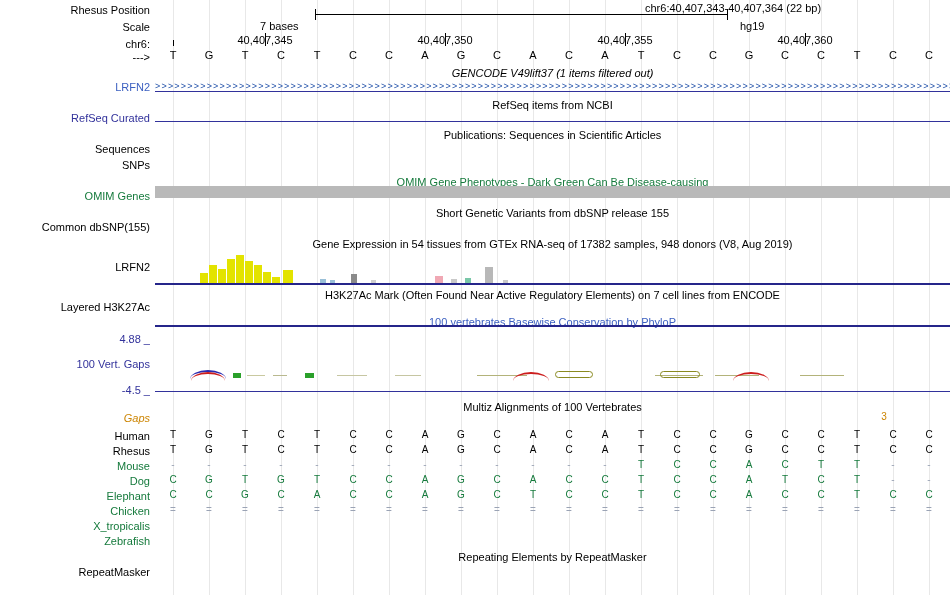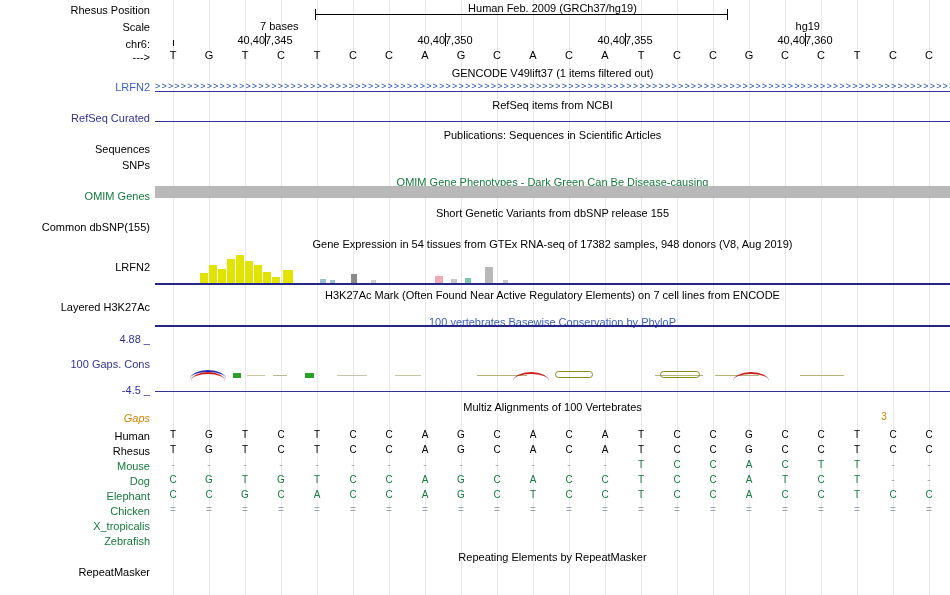"Human Feb. 2009 (GRCh37/hg19)" div.center-text { html: <div>Human Feb. 2009 (GRCh37/hg19)</div> -> none }
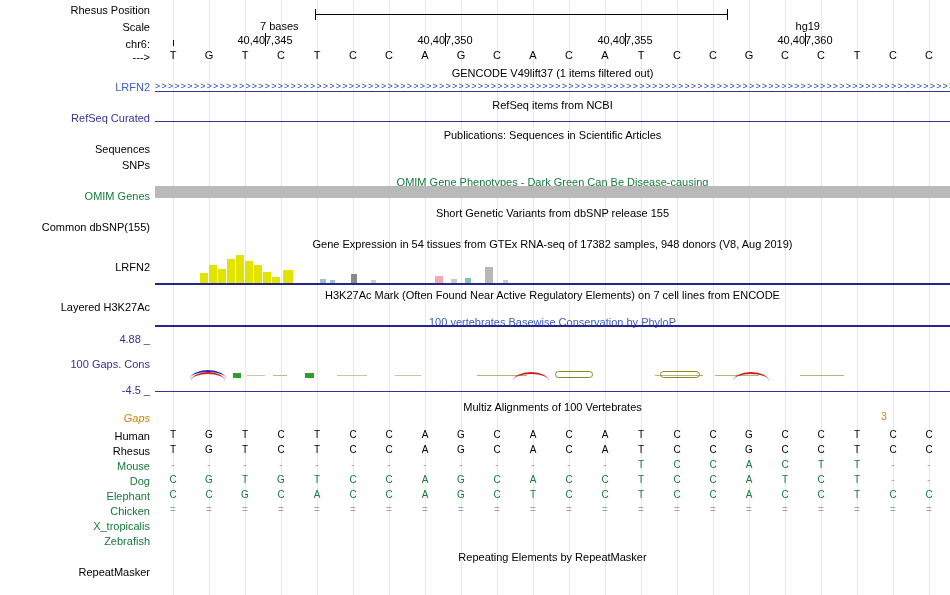"chr6:40,407,343-40,407,364 (22 bp)" div.center-text { html: none -> <div>chr6:40,407,343-40,407,364 (22 bp)</div> }
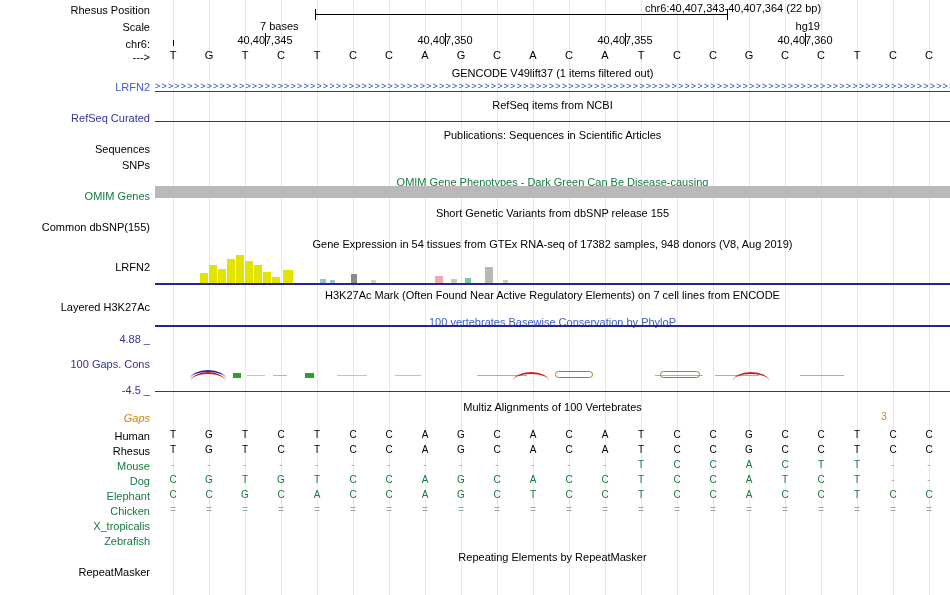"hg19" div.center-text { text-align: right -> left }
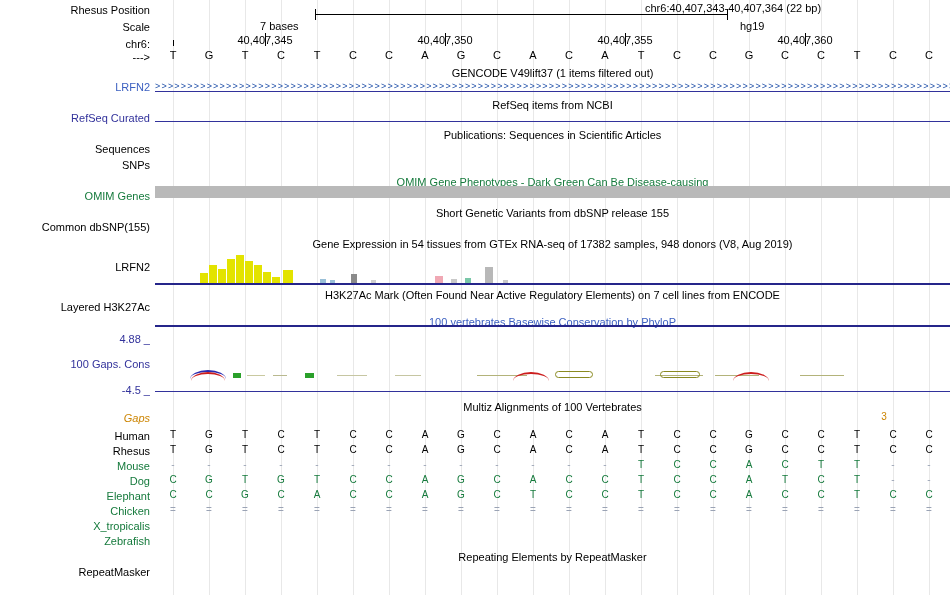"GENCODE V49lift37 (1 items filtered" div.center-text { font-style: none -> italic }
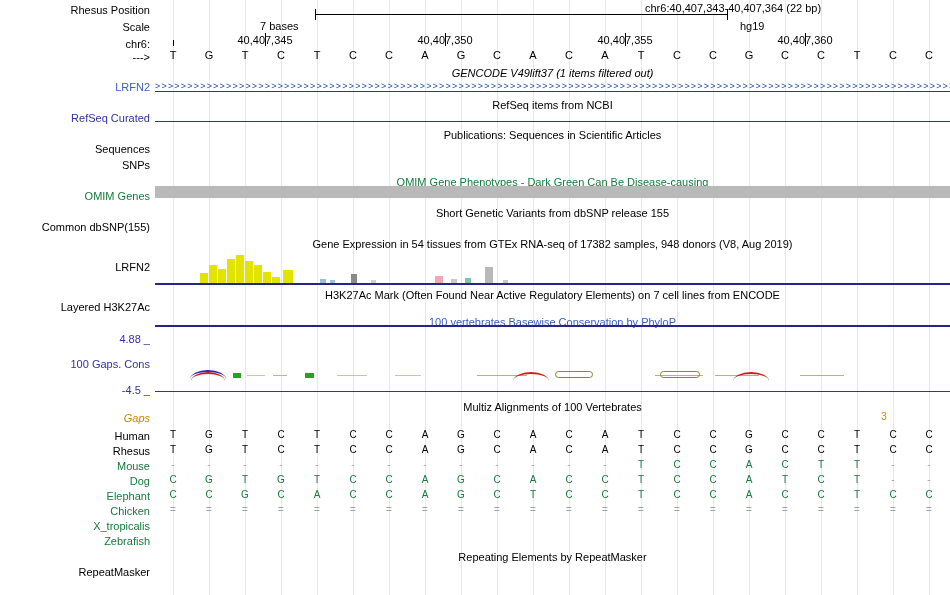"100 Gaps. Cons" div.lbl { text: Gaps. Cons -> Vert. Gaps }
